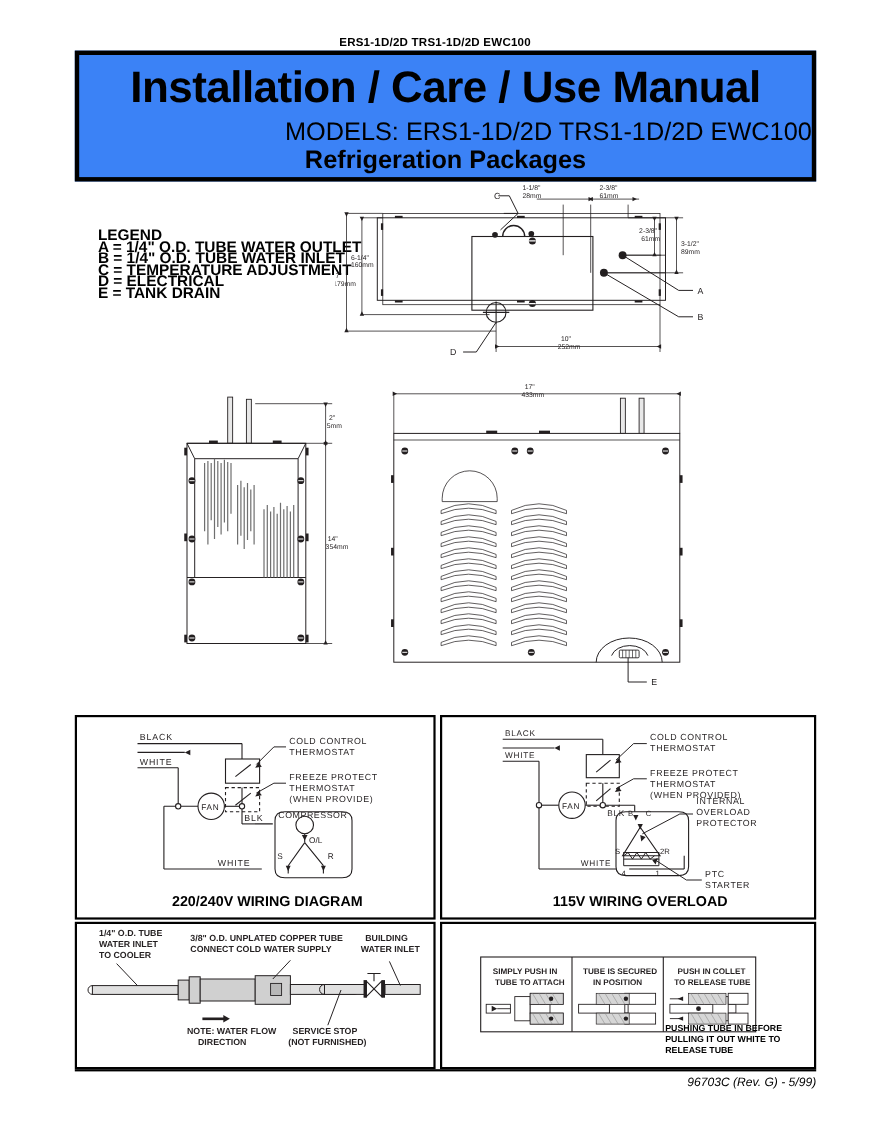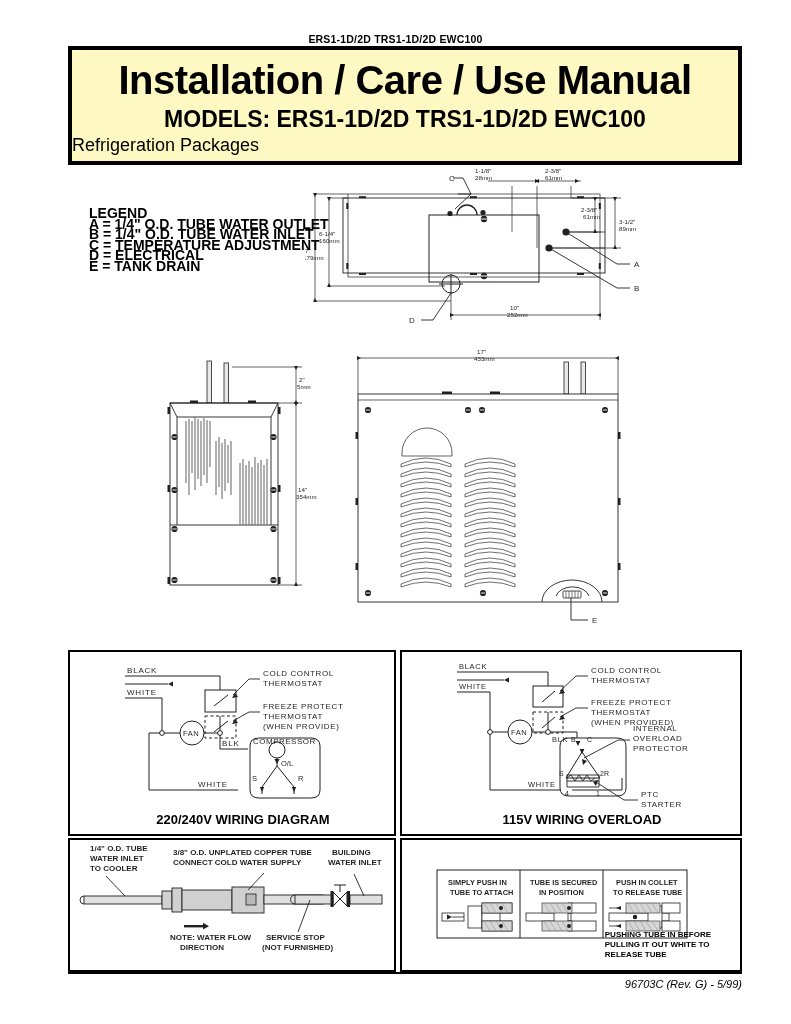"Installation / Care / Use" .titlebox { background: #fef9c3 -> #3b82f6 }
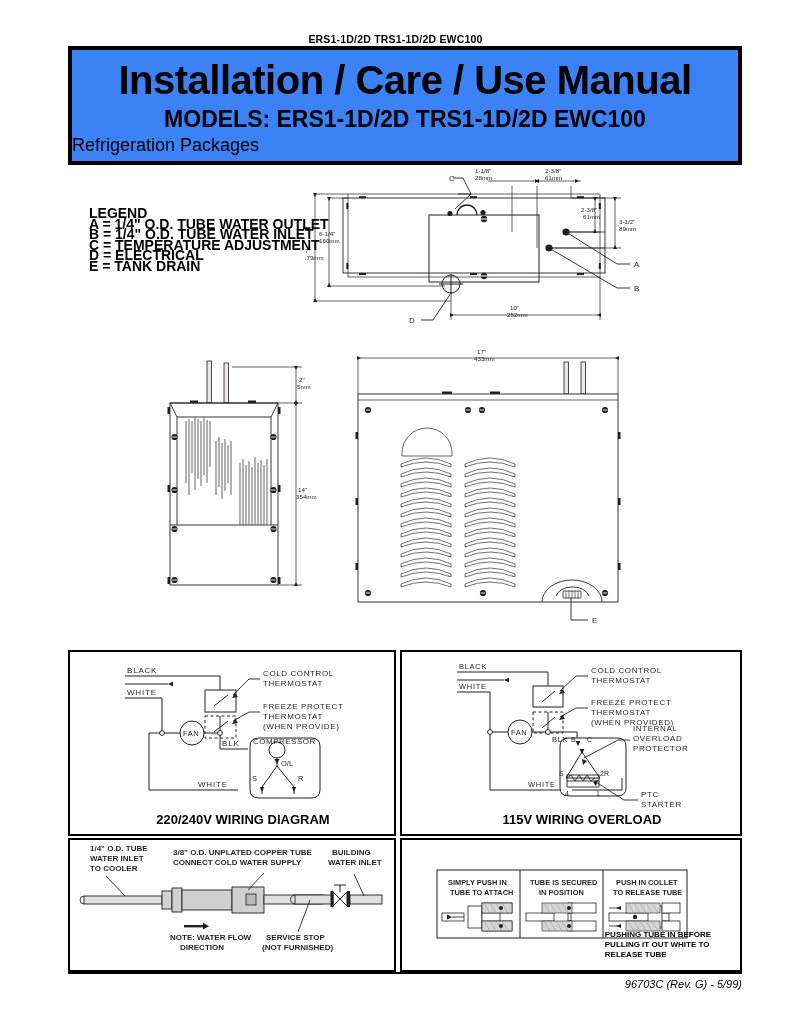"MODELS: ERS1-1D/2D TRS1-1D/2D EWC100" .t2 { font-weight: bold -> normal; text-align: center -> right }
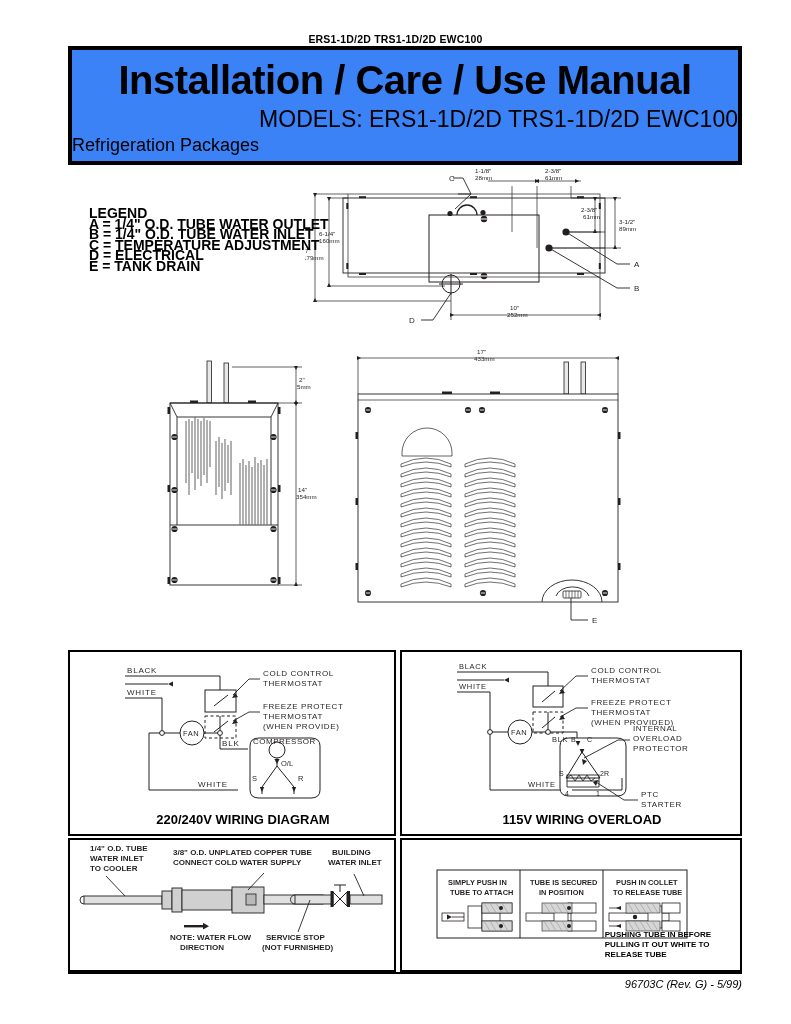"Refrigeration Packages" .t3 { font-size: 18px -> 23px; font-weight: normal -> bold; text-align: left -> center }
